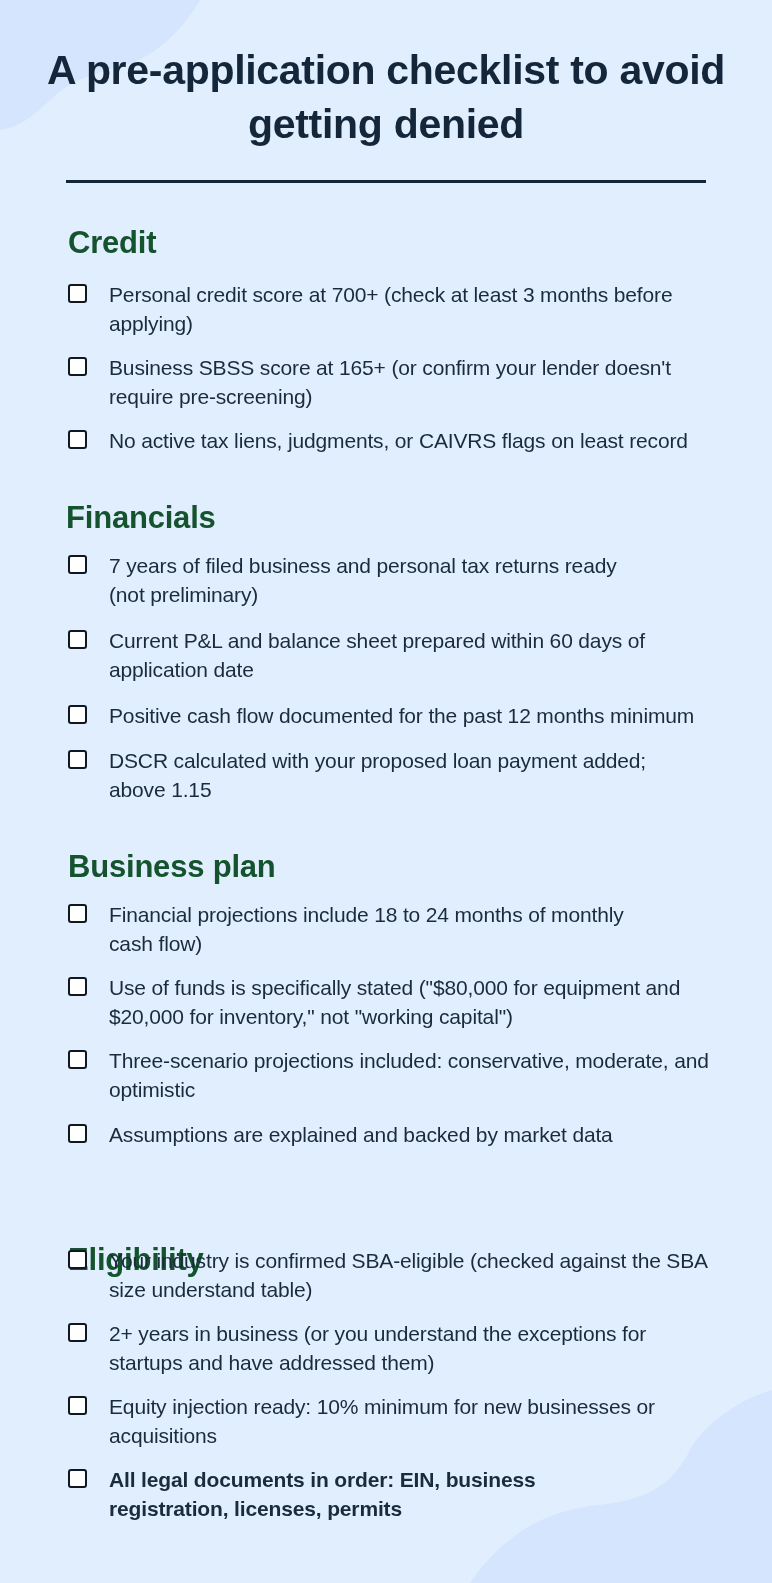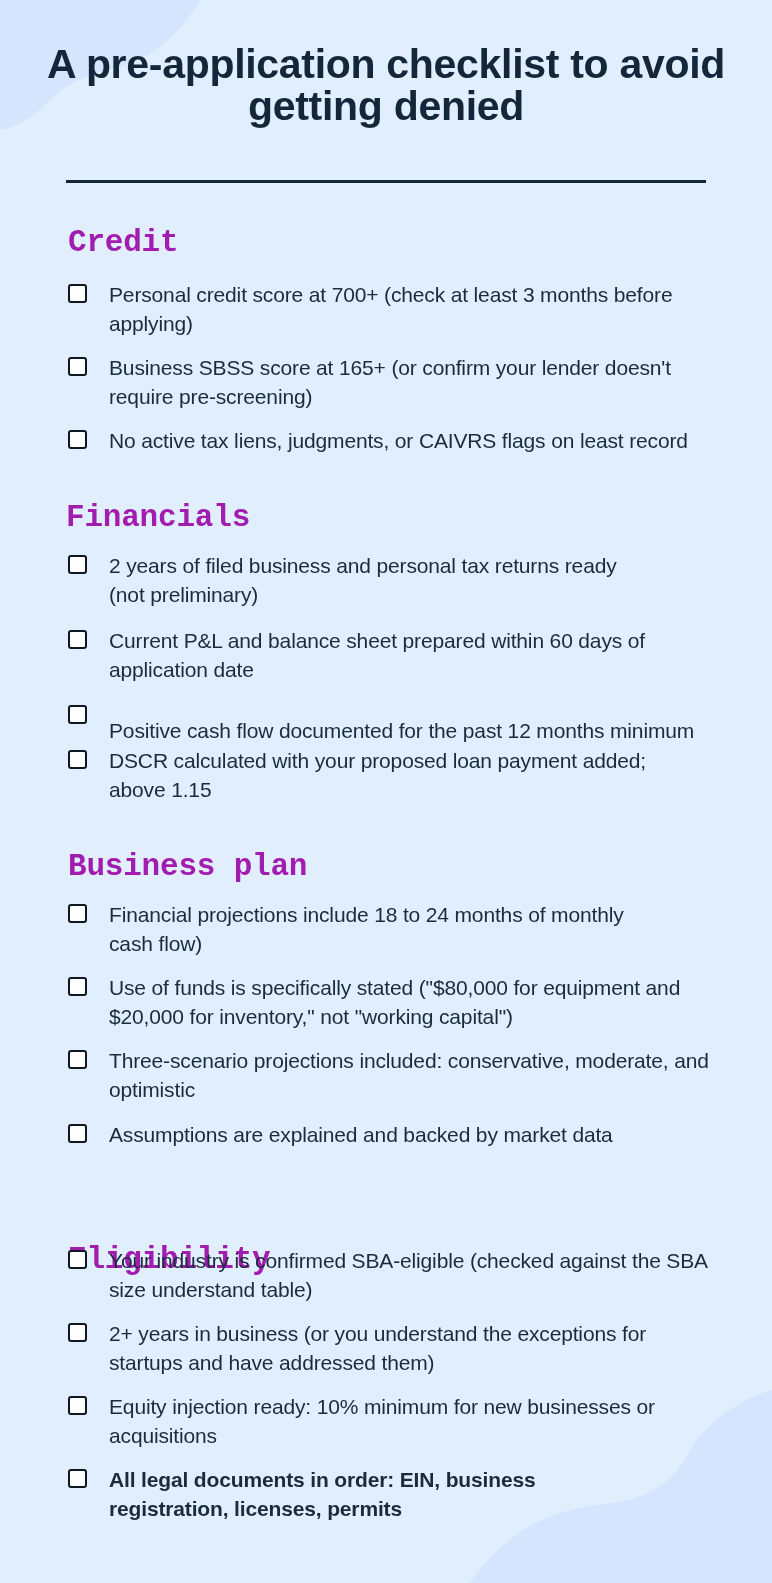"A pre-application checklist to avoid" .title { line-height: 42px -> 54px }
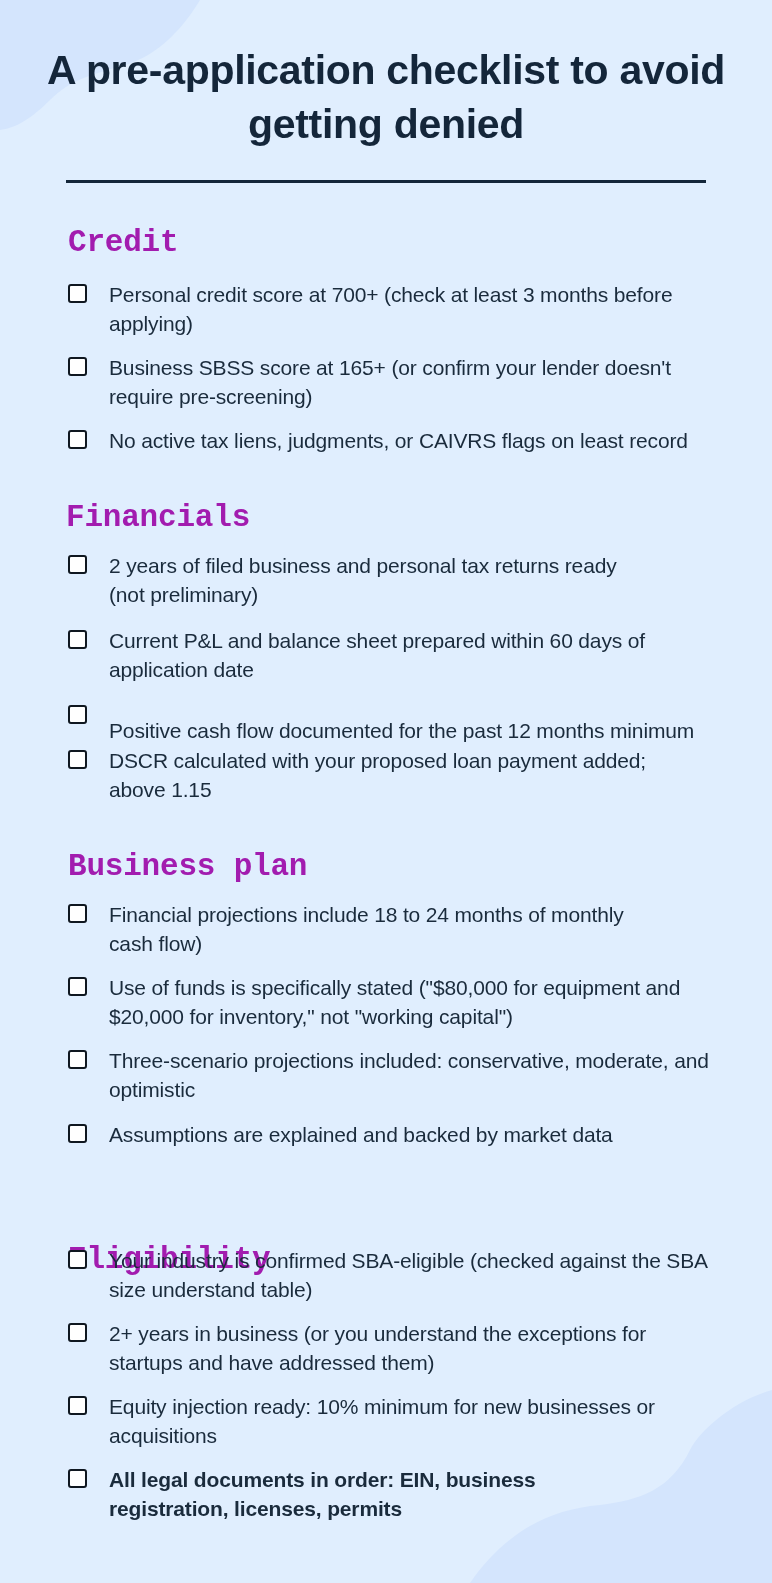"Credit" .section h2 { color: #a21caf -> #14532d; font-family: Liberation Mono, monospace -> none }
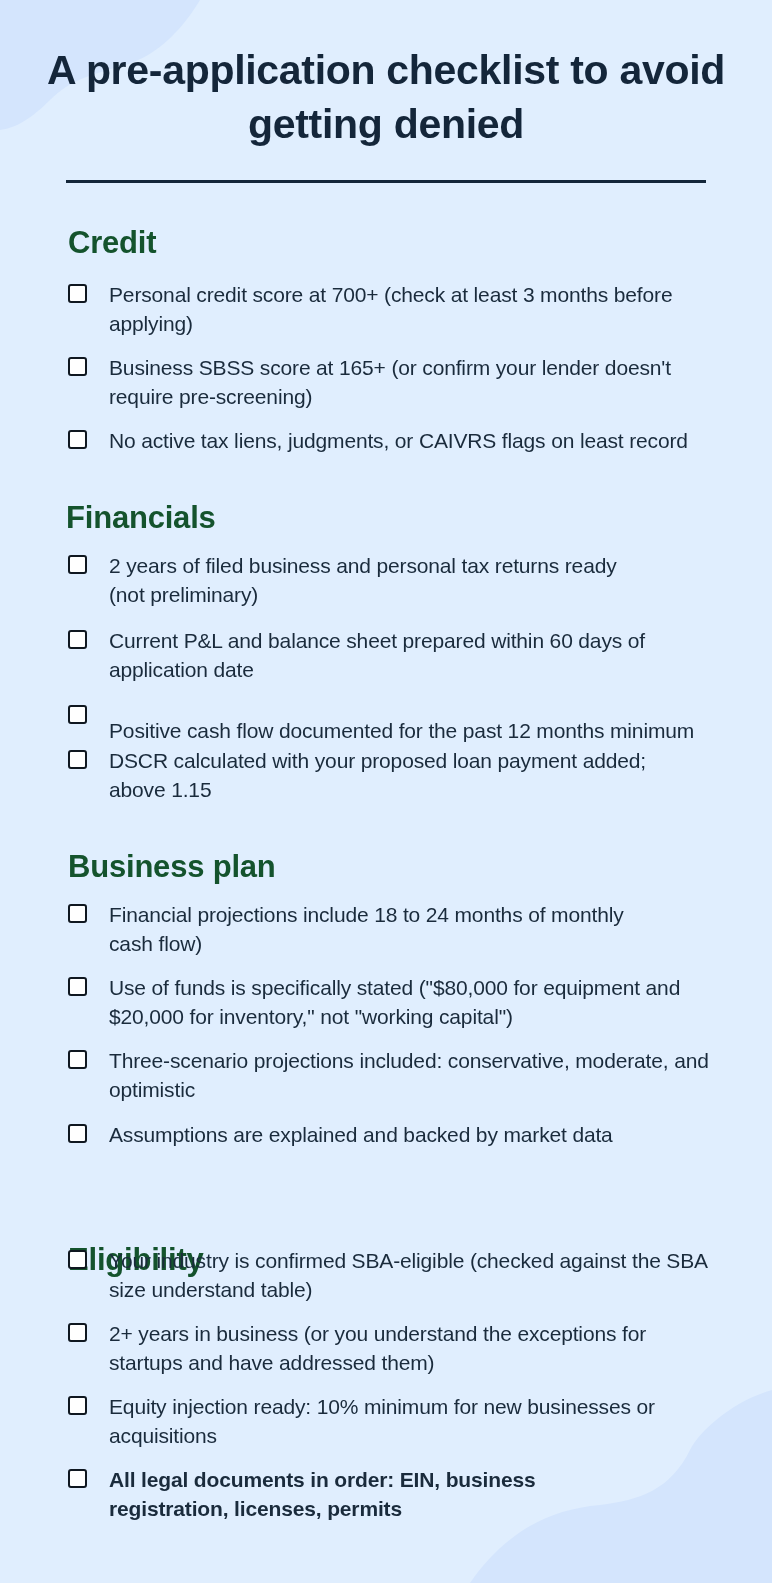"2 years of filed business" span.txt { text: 2 -> 7 }
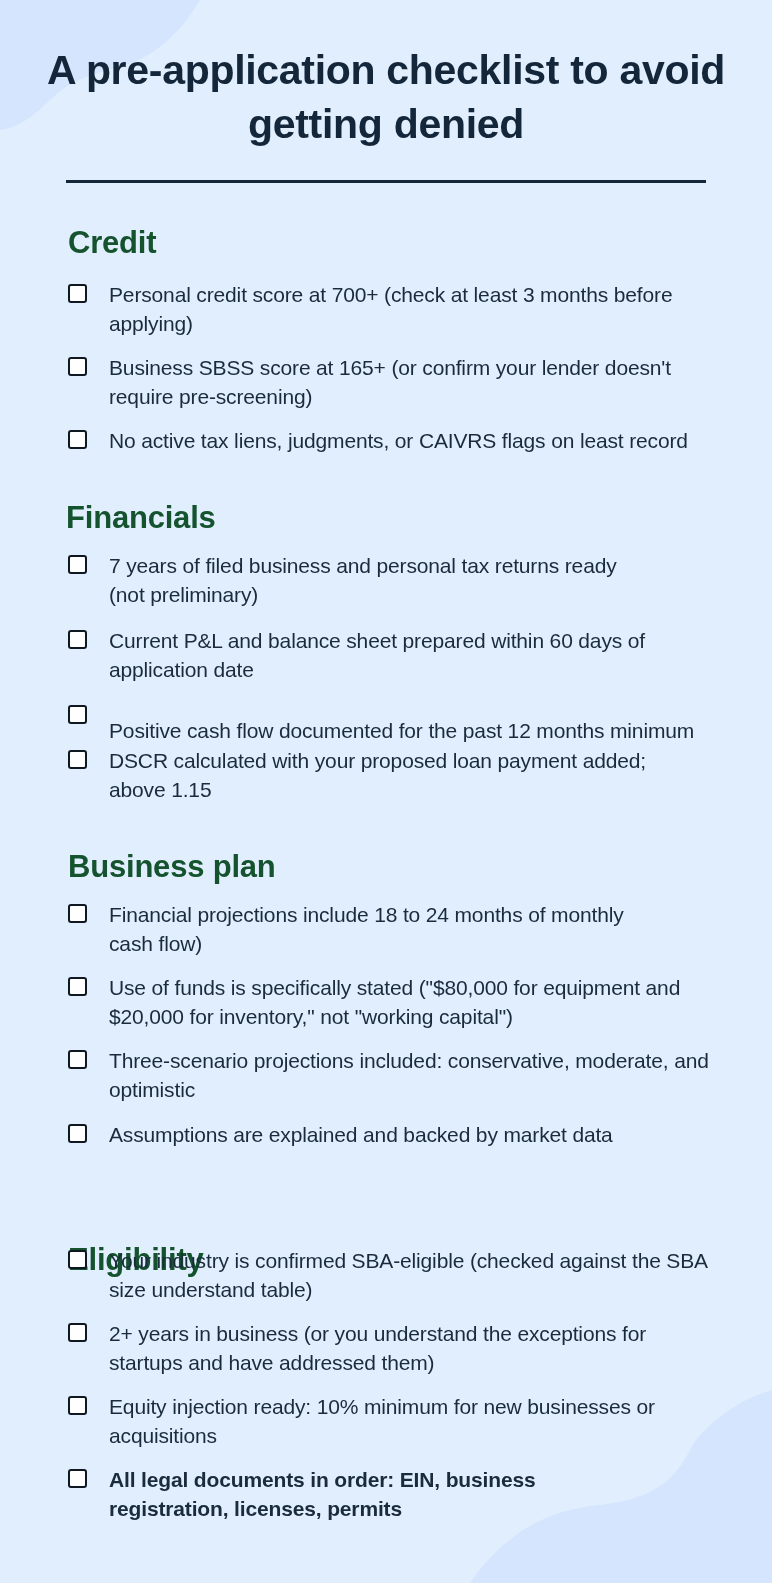"Positive cash flow documented for" span.txt { margin-top: 15px -> none }
